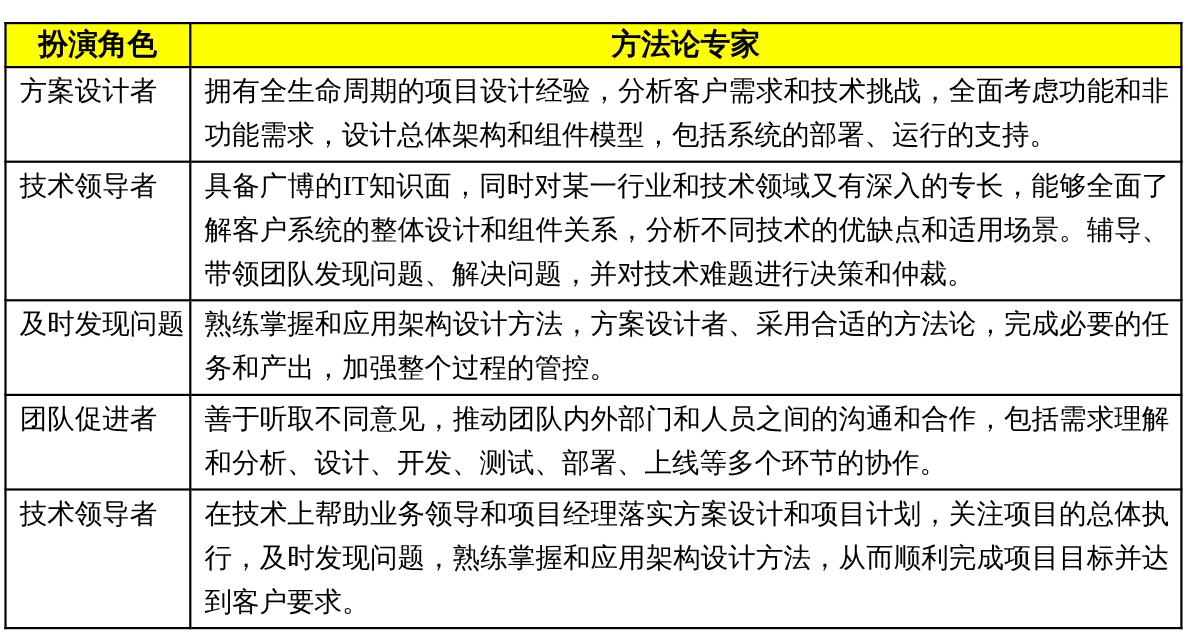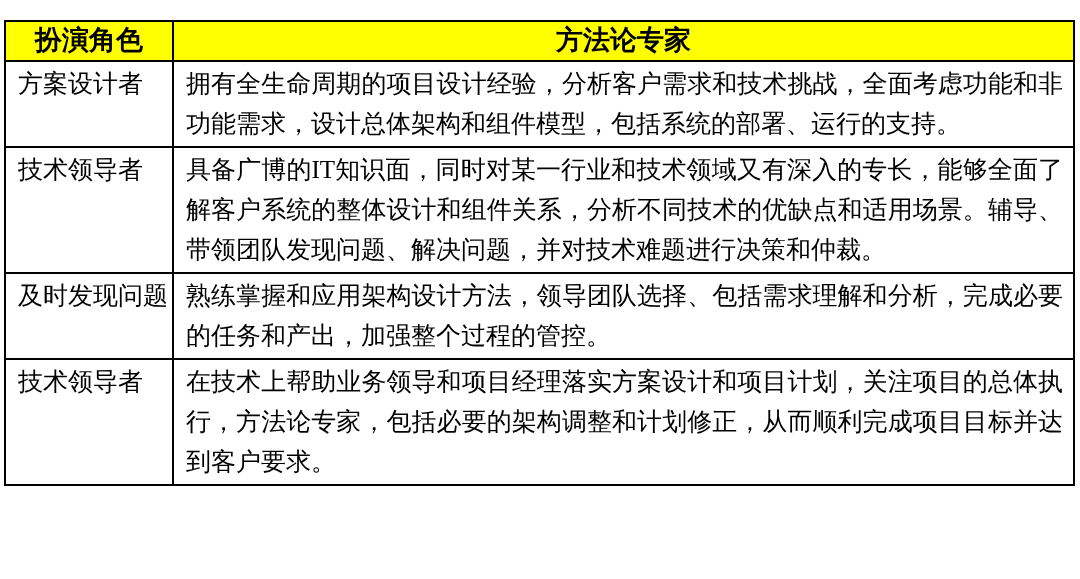"熟练掌握和应用架构设计方法，领导团队选择、包括需求理解和分析，完成必要的任务和产" td.ability-cell { text: 领导团队选择、包括需求理解和分析 -> 方案设计者、采用合适的方法论 }
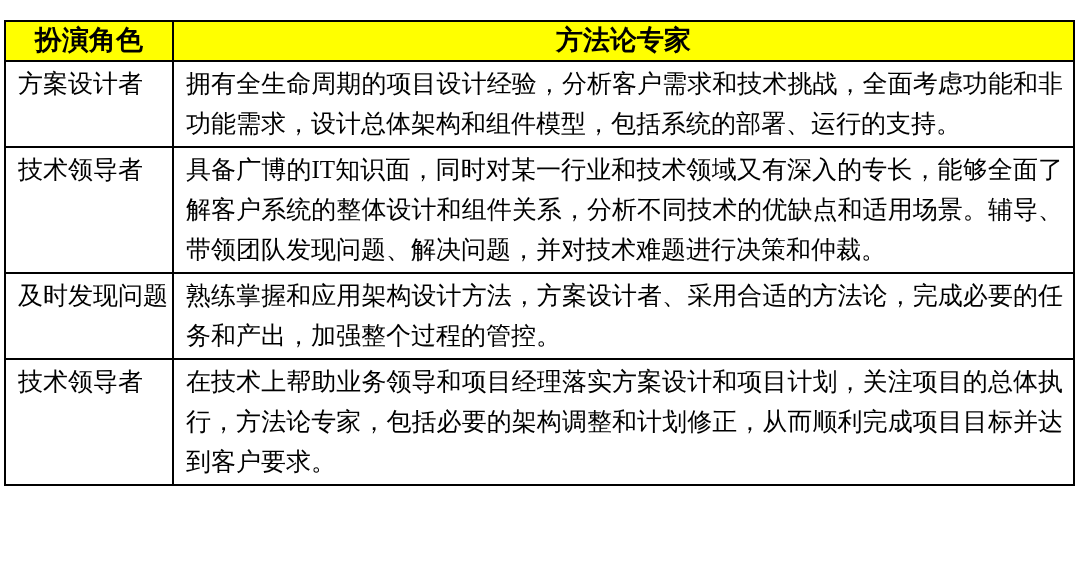"团队促进者" tr { html: none -> <tr> <td>团队促进者</td> <td>善于听取不同意见，推动团队内外部门和人员之间的沟通和合作，包括需求理解和分析、设计、开发、测试、部署、上线等多个环节的协作。</td> </tr> }
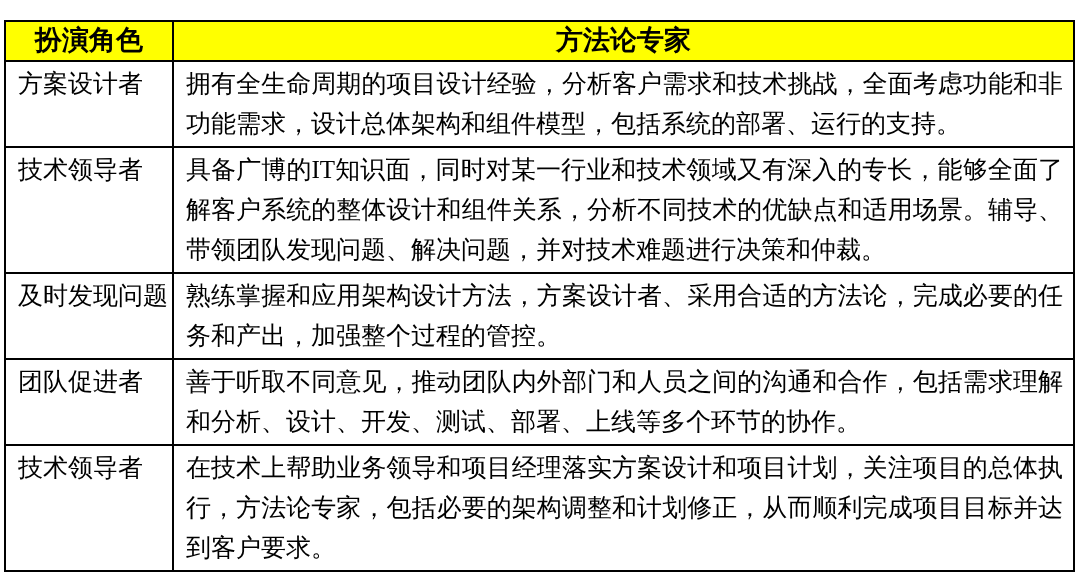"在技术上帮助业务领导和项目经理落实方案设计和项目计划，关注项目的总体执行，方法论" td.ability-cell { text: 方法论专家，包括必要的架构调整和计划修正 -> 及时发现问题，熟练掌握和应用架构设计方法 }
